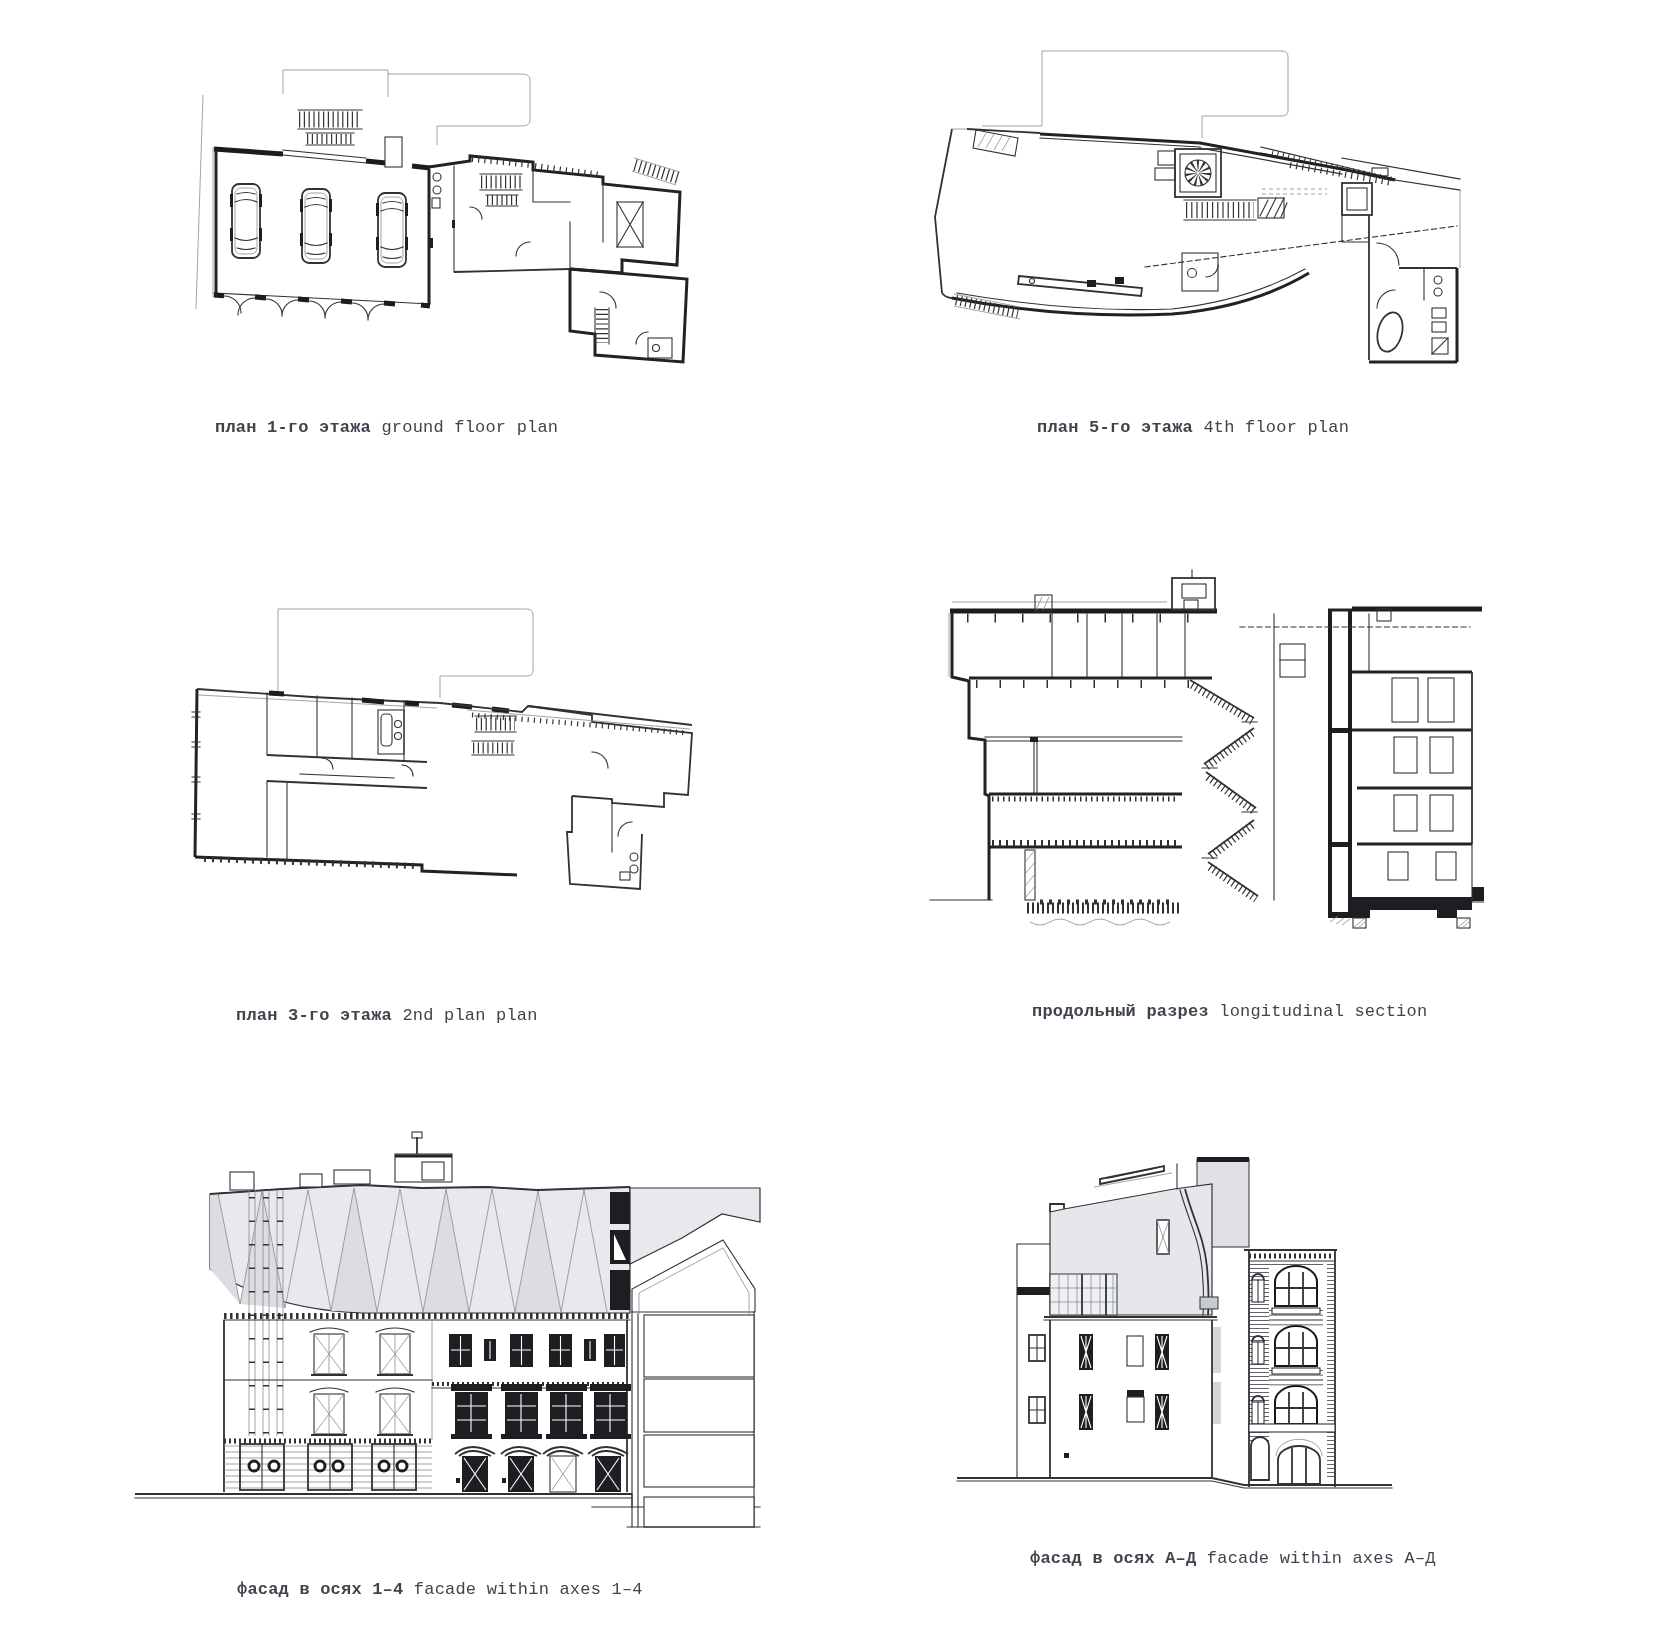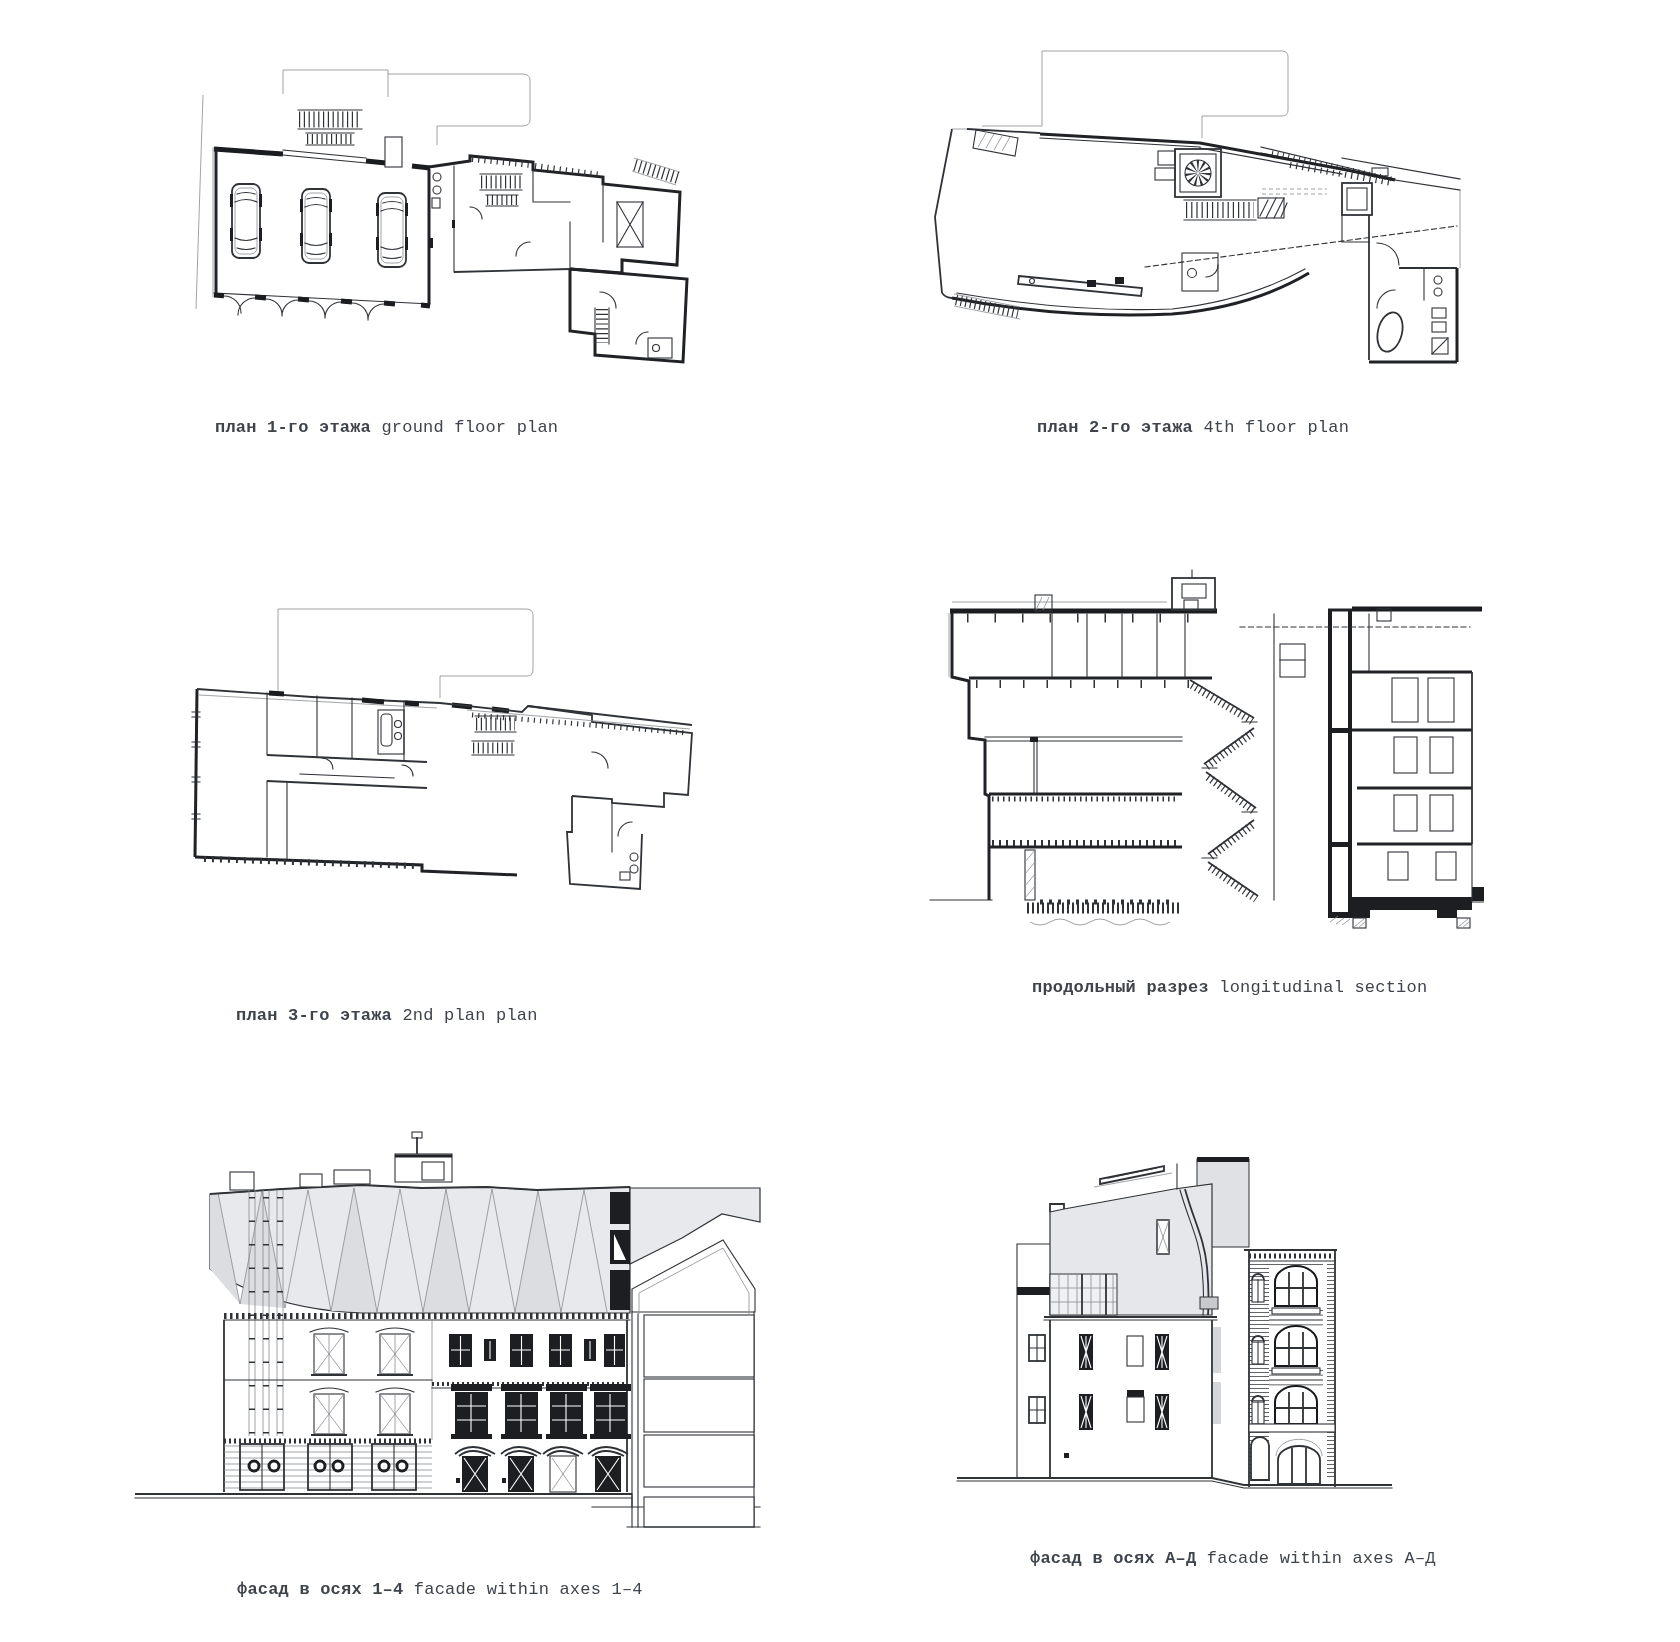"план 2-го этажа" span.ru { text: 2-го -> 5-го }
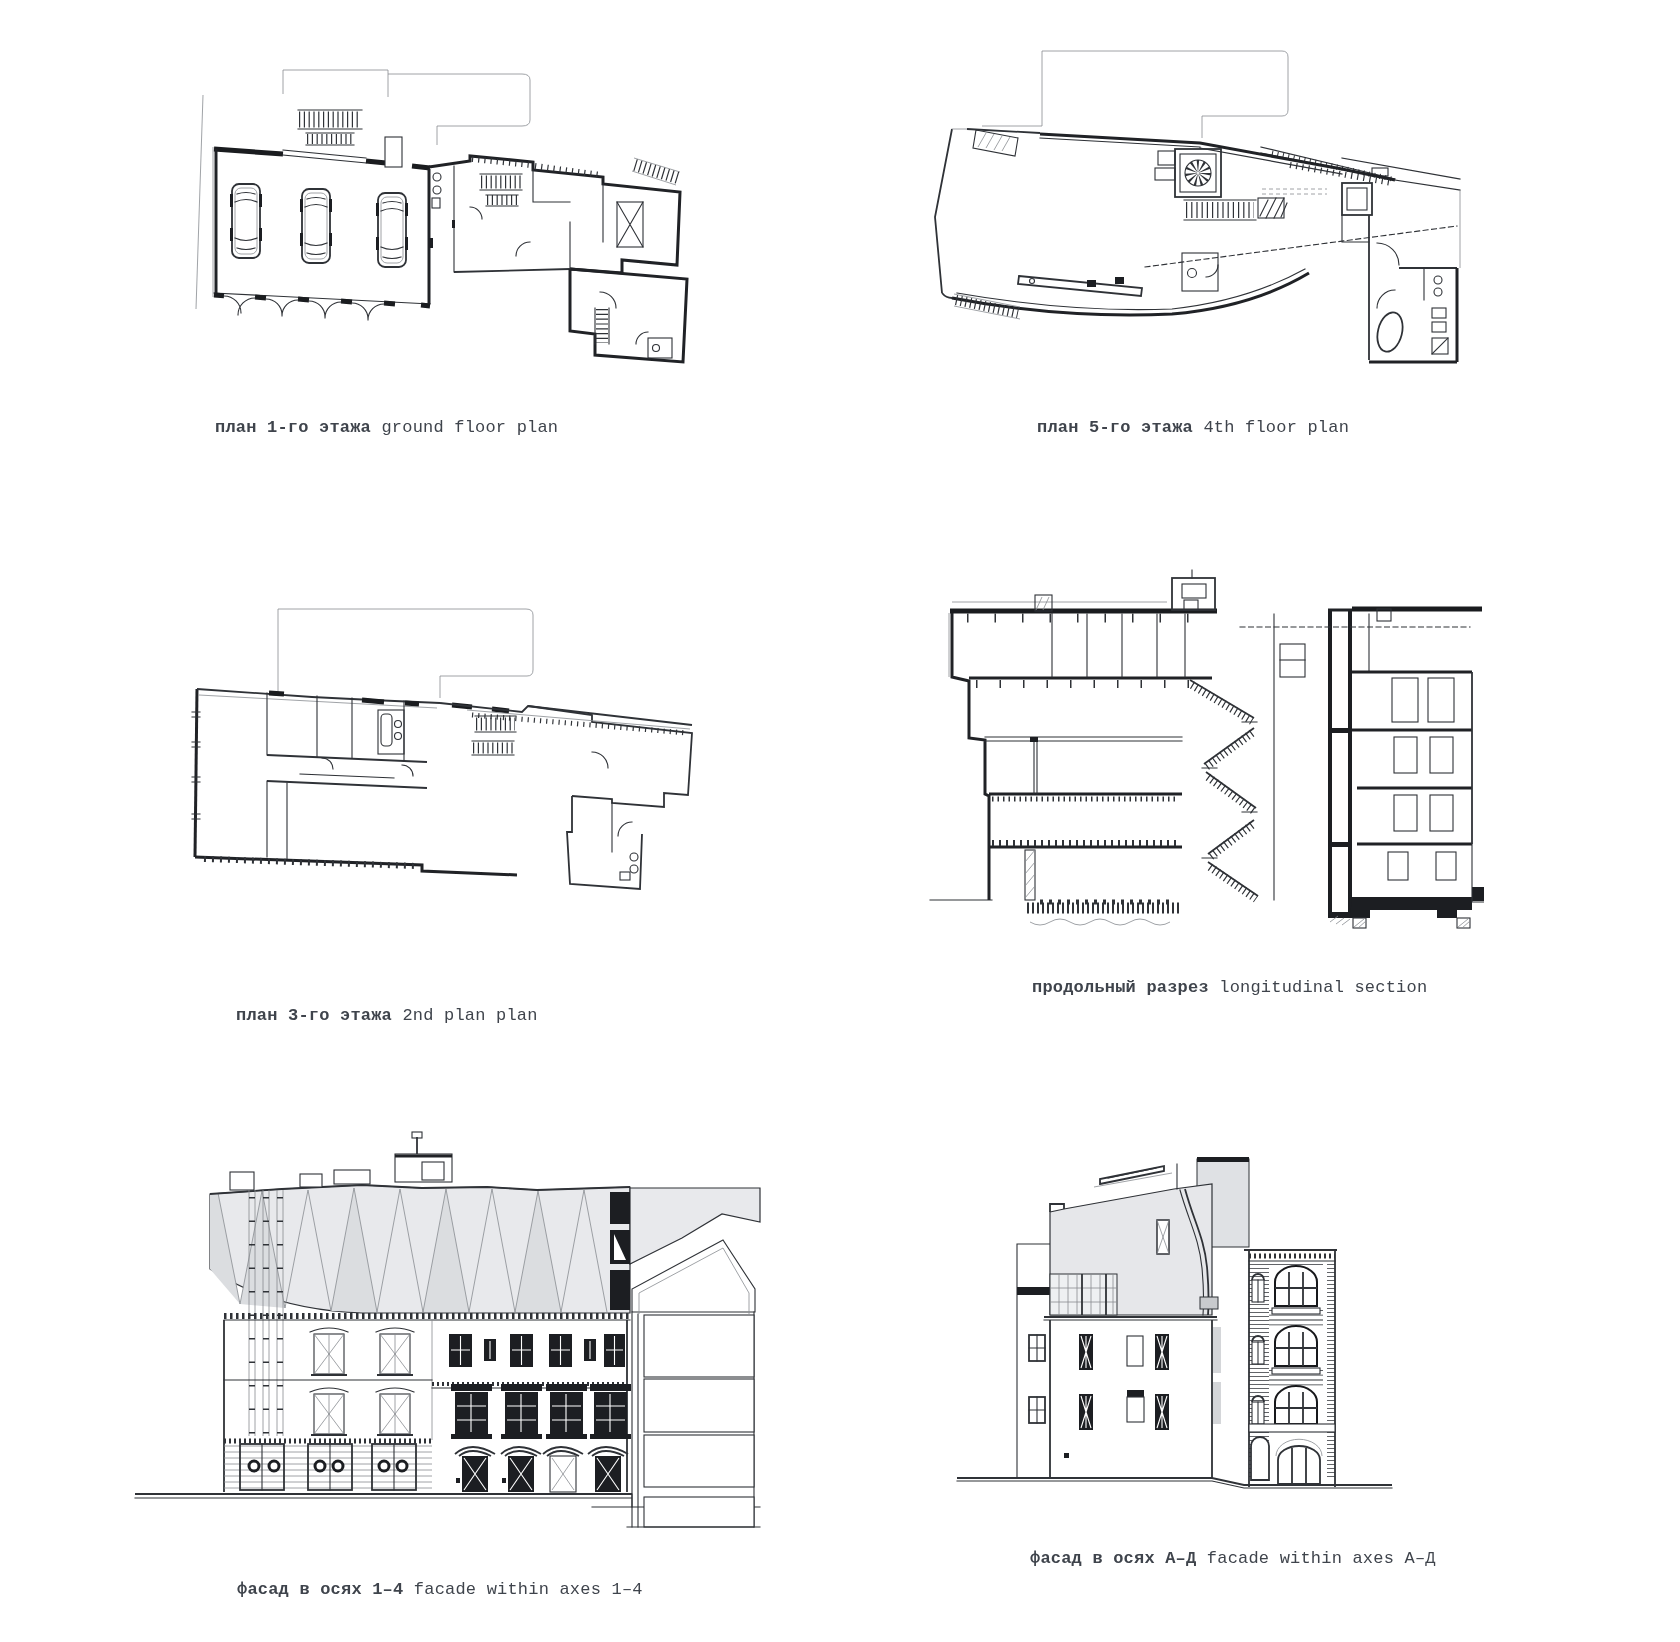"продольный разрез longitudinal section" div.cap { top: 978px -> 1002px }
